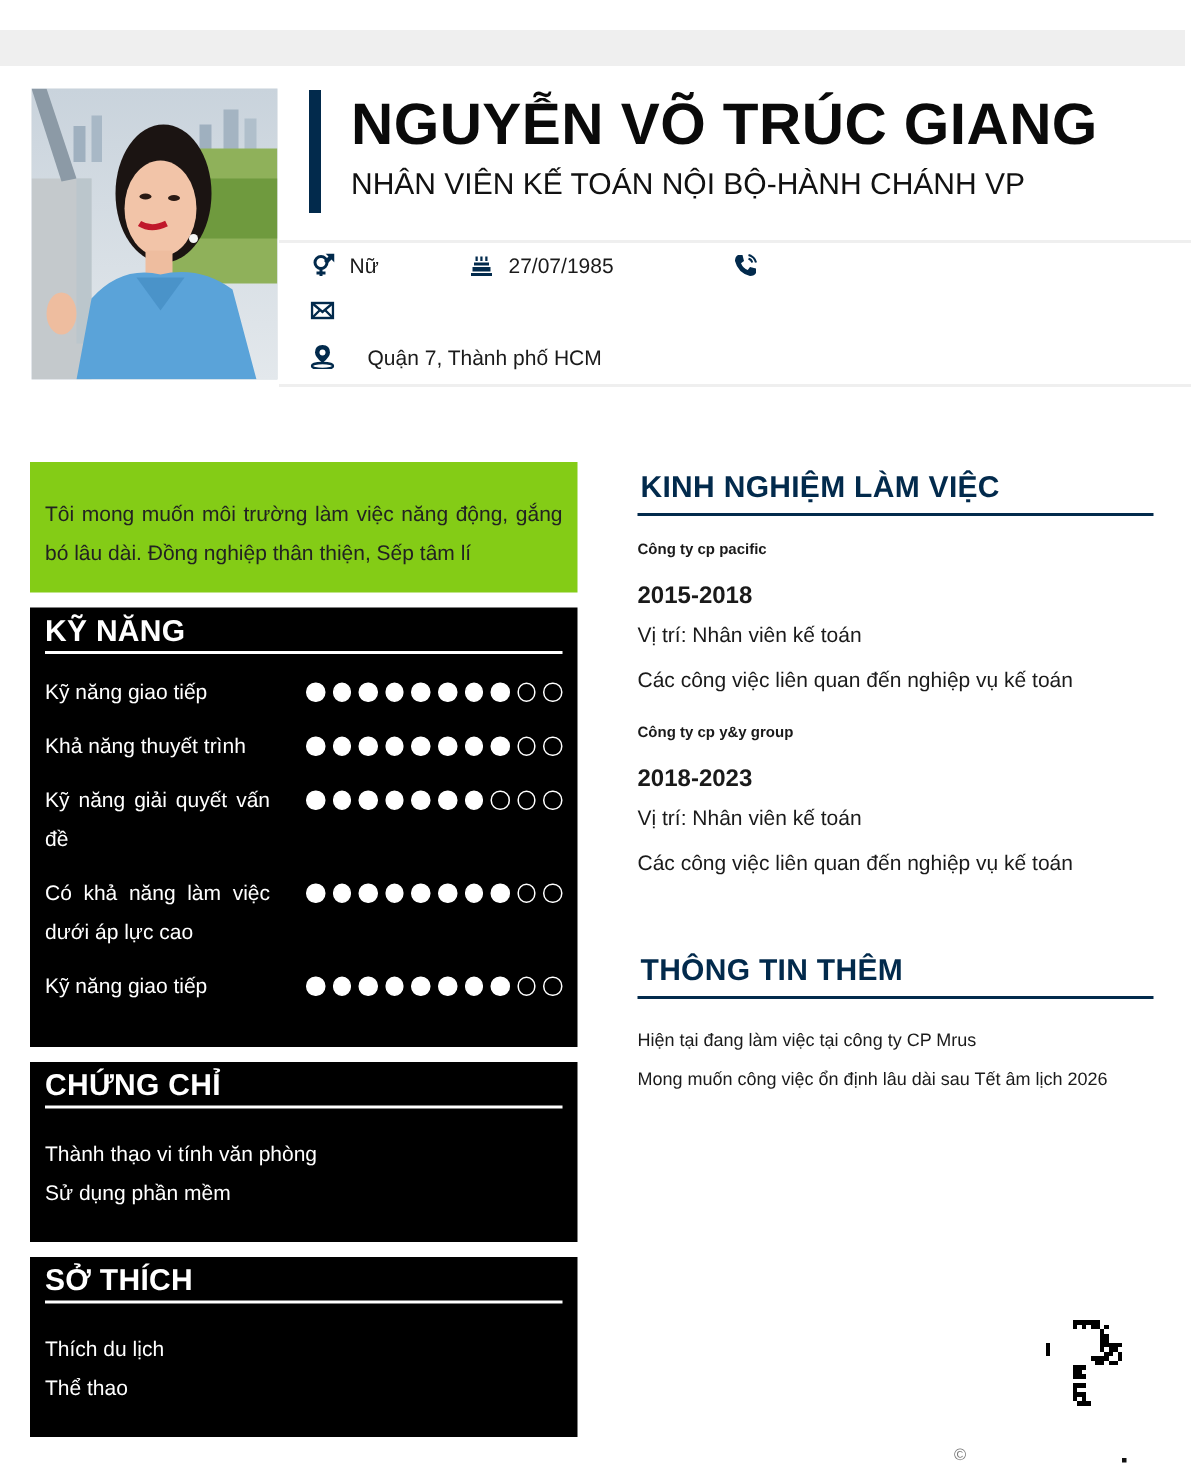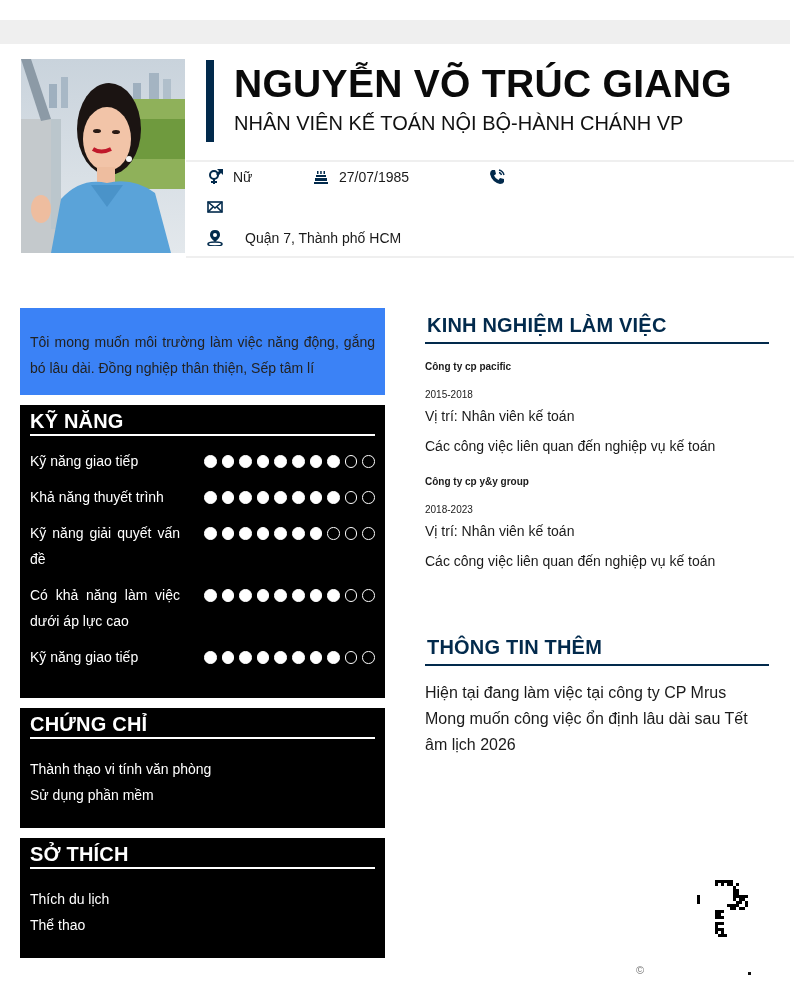"Tôi mong muốn môi trường" .objective { background: #3b82f6 -> #84cc16 }
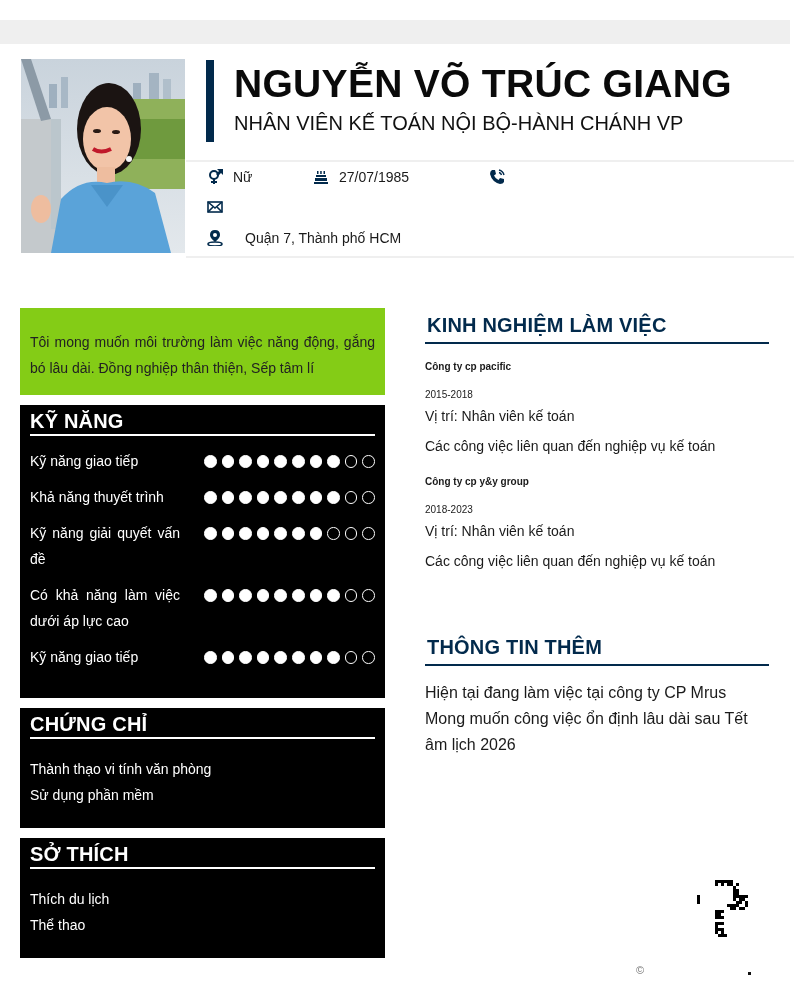"2015-2018" .period { font-size: 10px -> 16px; font-weight: normal -> bold }
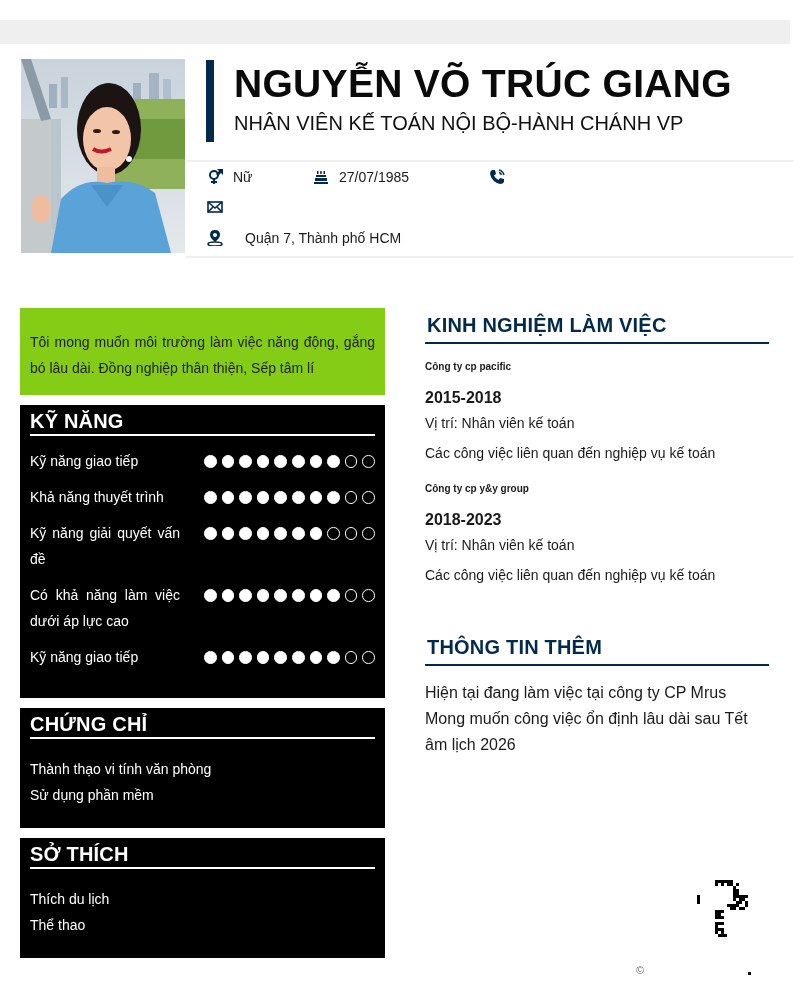"Hiện tại đang làm việc" .more-text { font-size: 16px -> 12px }
